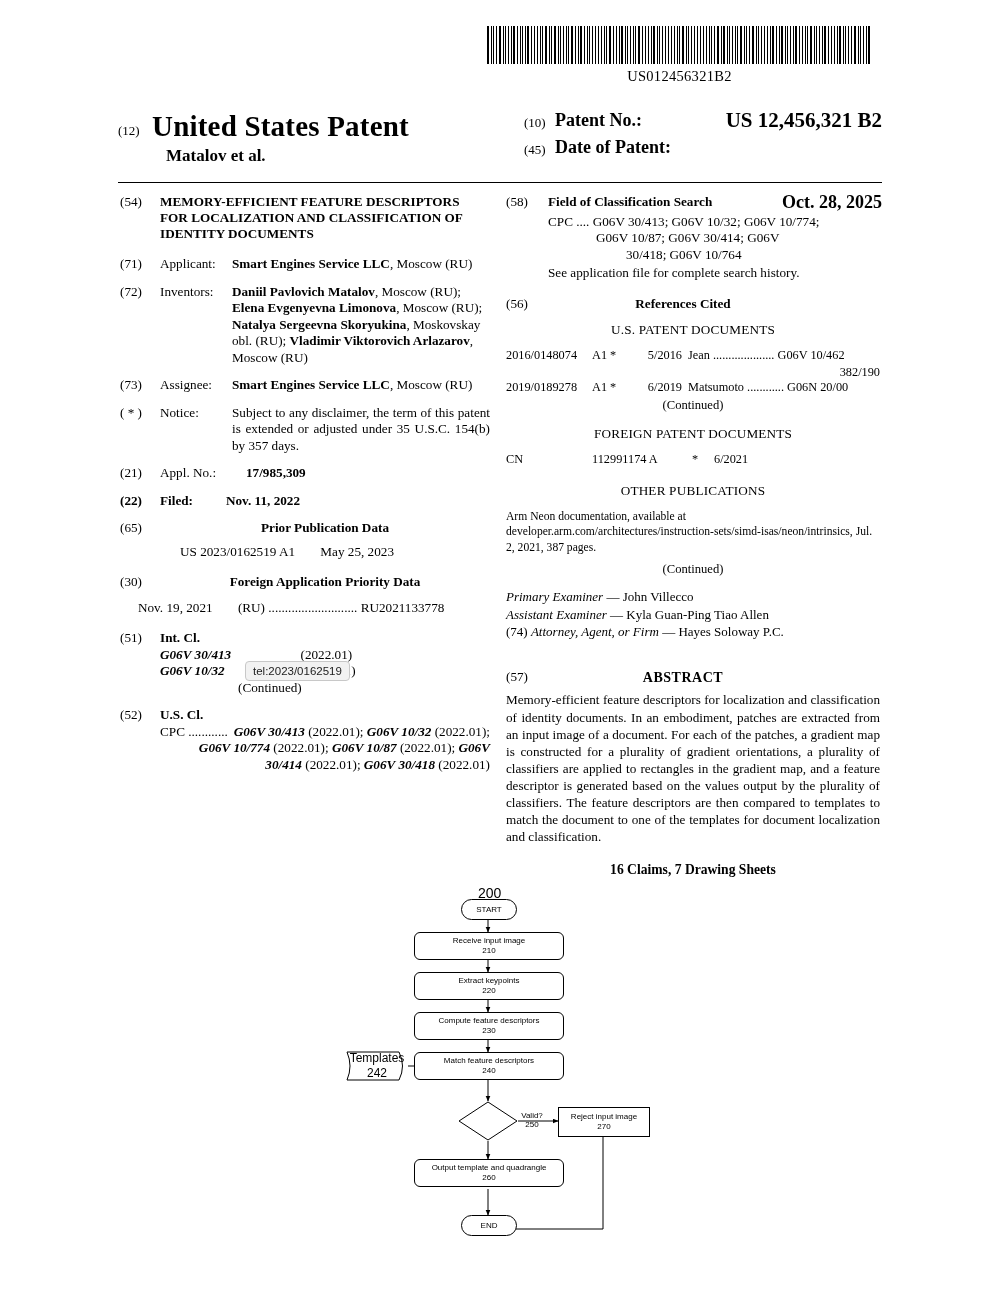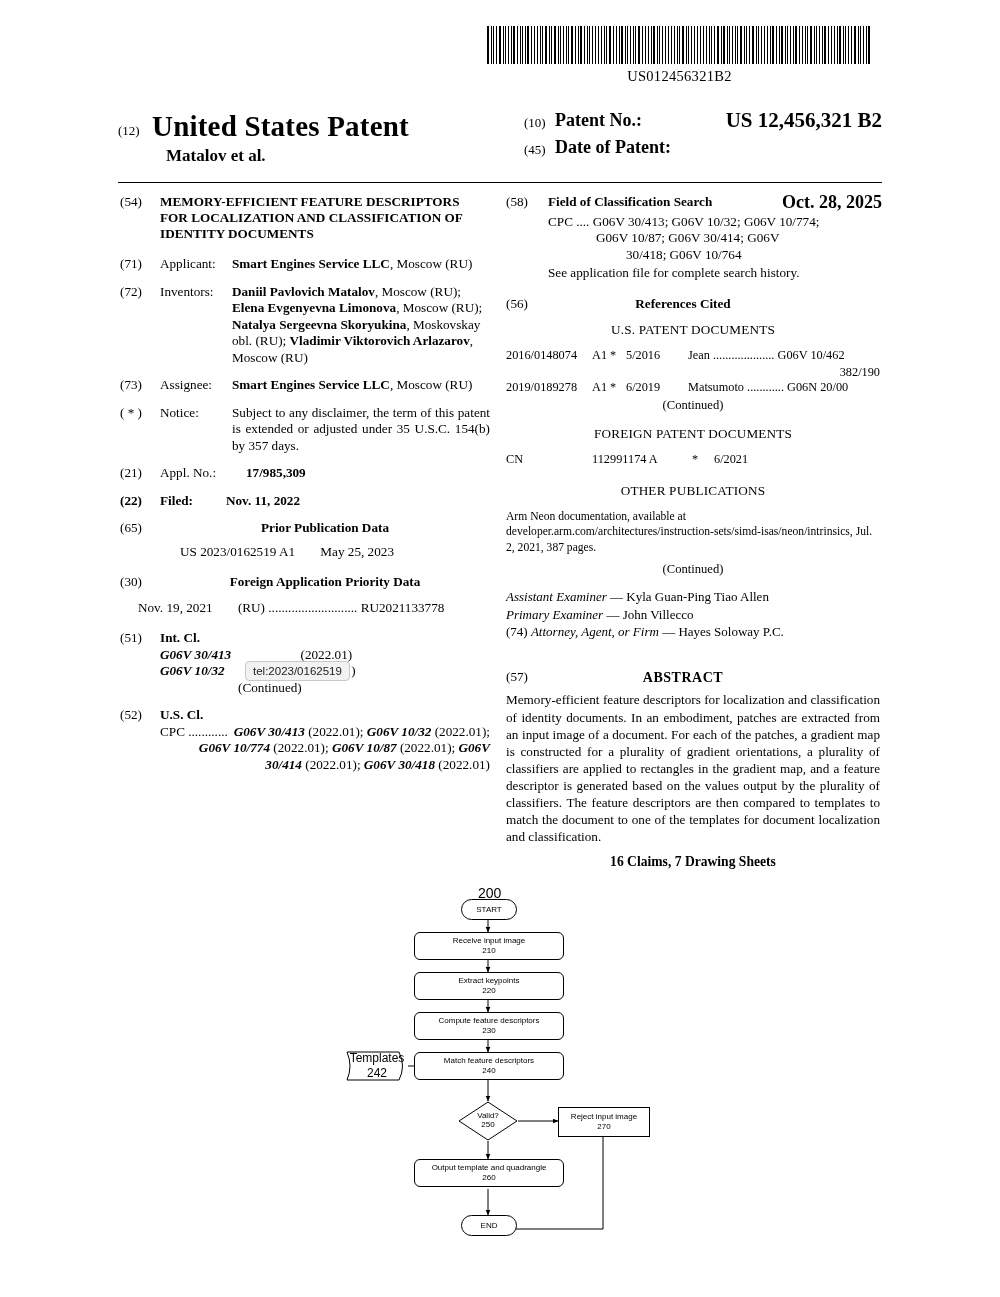"5/2016" .ref-row .c3 { text-align: left -> right }
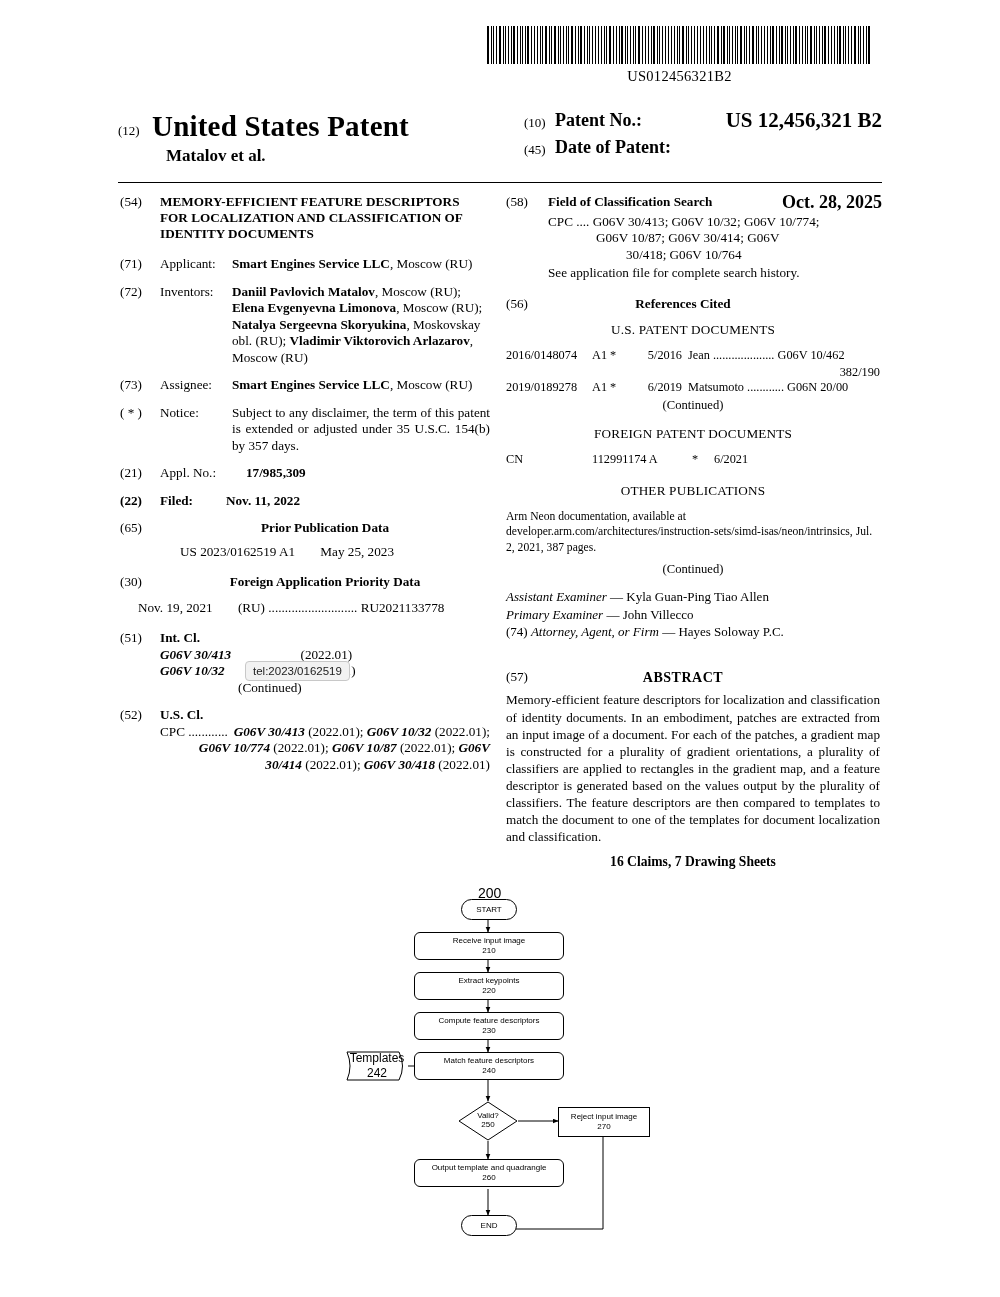"Assistant Examiner — Kyla Guan-Ping" div { order: before "Primary Examiner — John Villecco" -> after "Primary Examiner — John Villecco" }
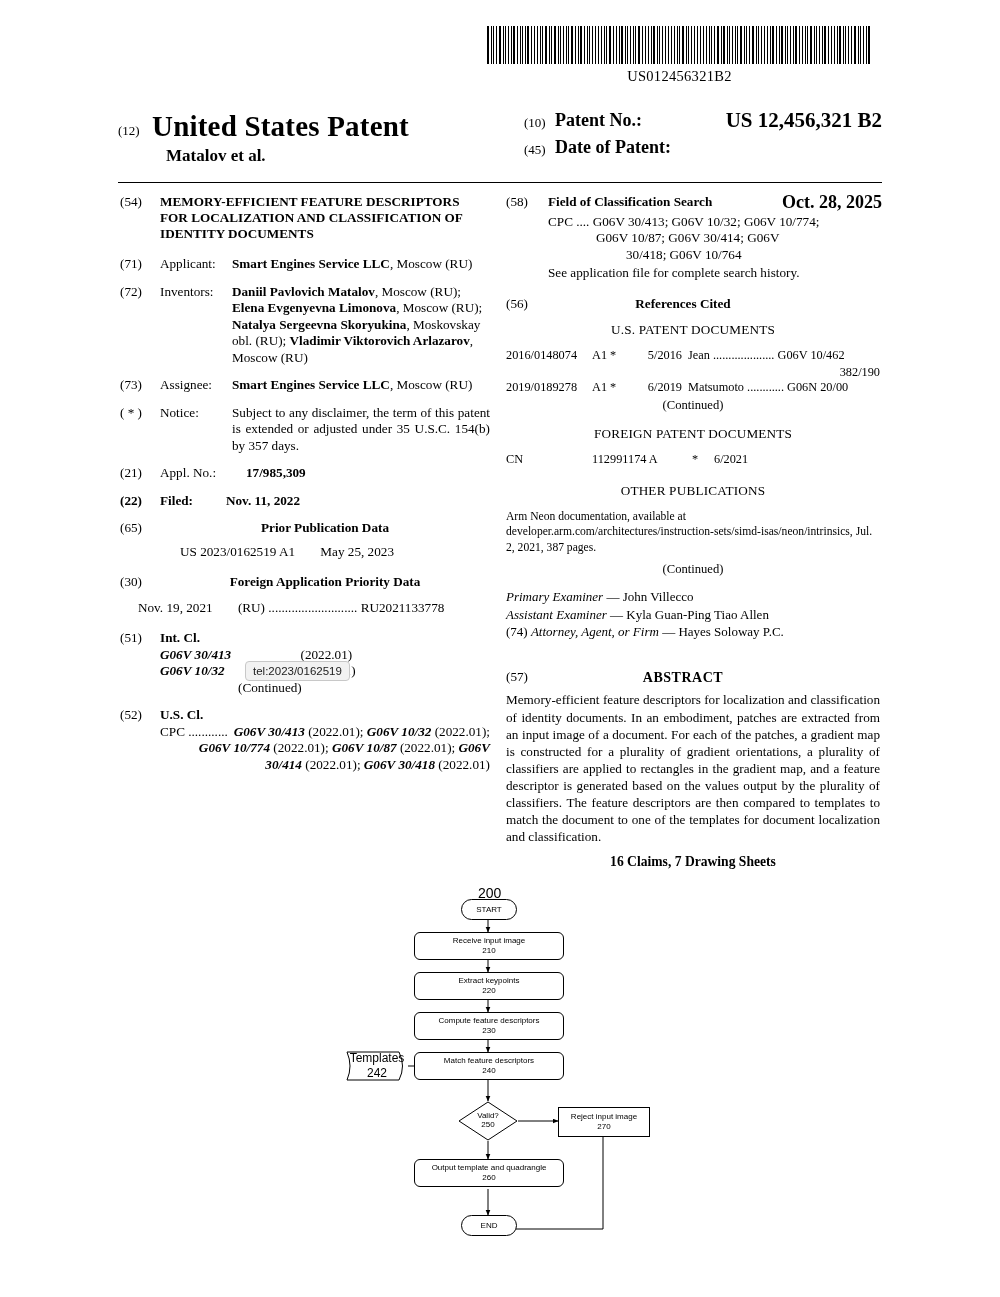"16 Claims, 7 Drawing Sheets" .claims { margin-top: 9px -> 17px }
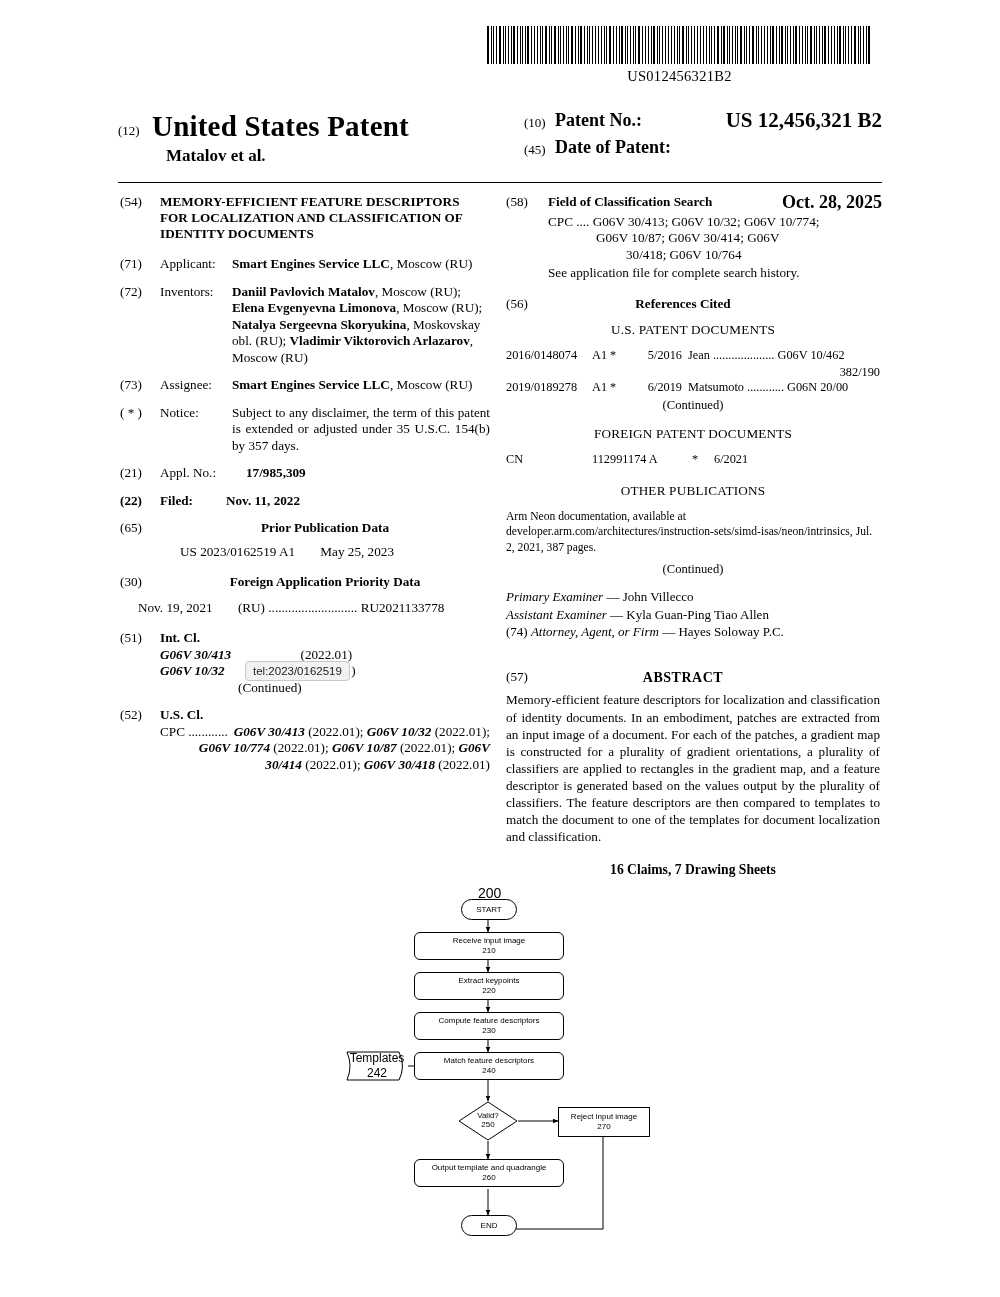"Valid?" .dia span { margin-left: none -> 44px }
